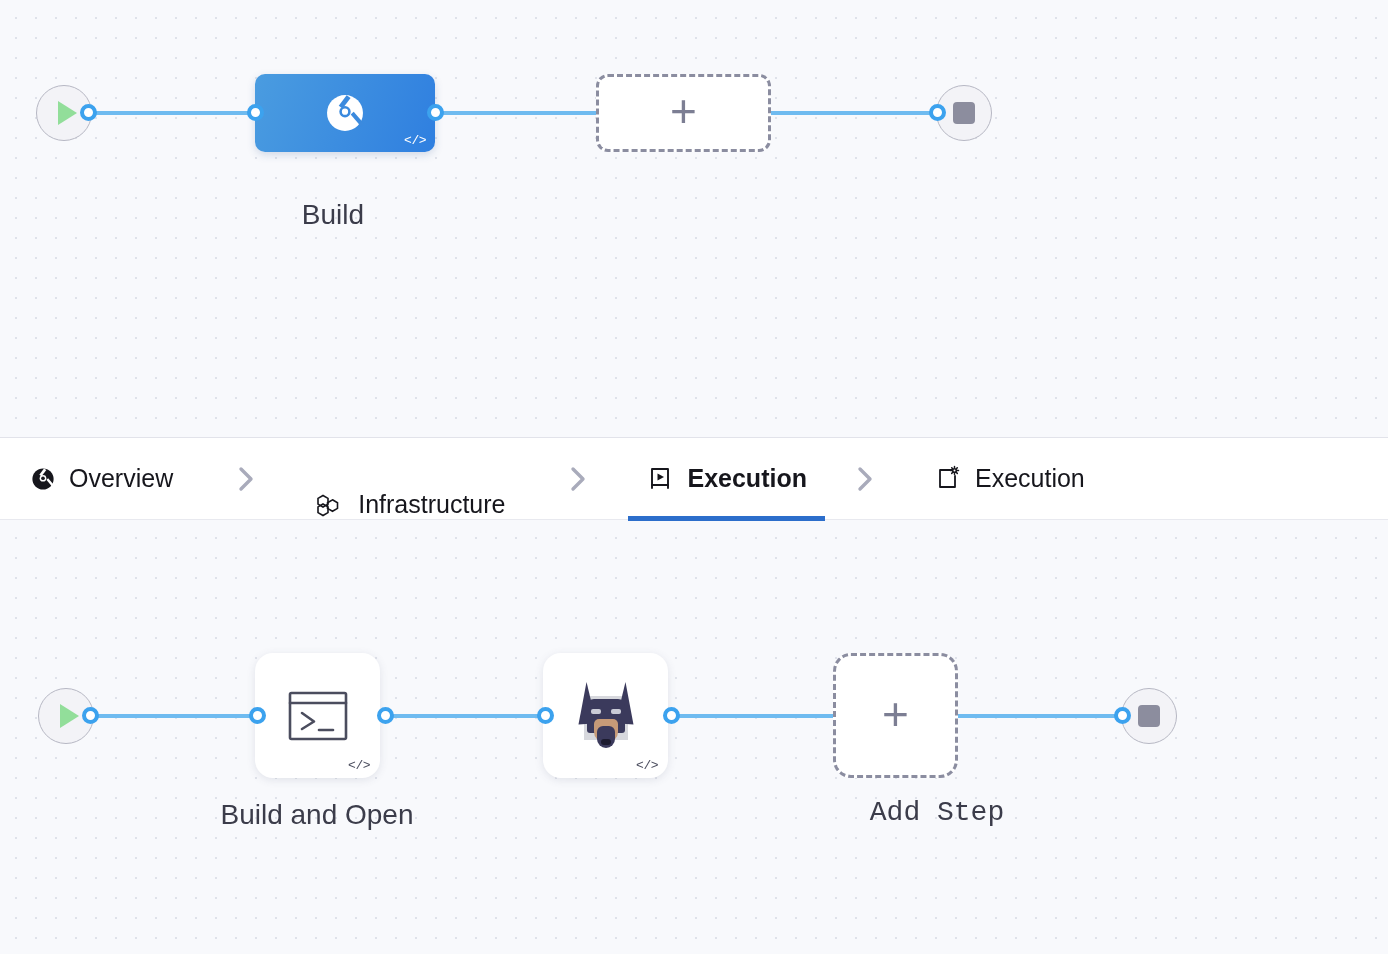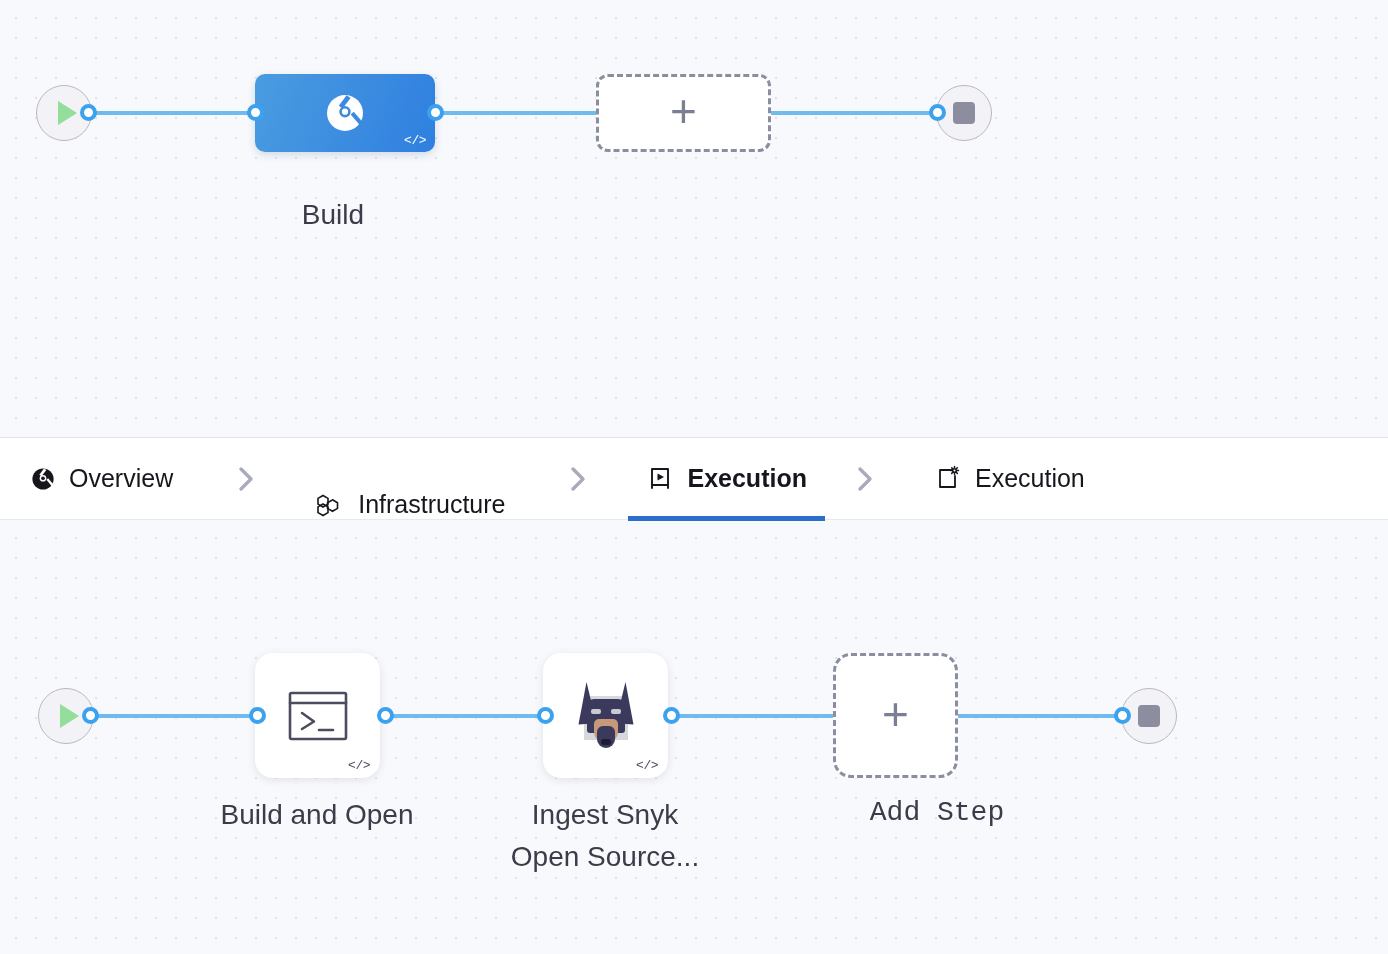"Ingest Snyk" div.caption { html: <div>Ingest Snyk Open Source...</div> -> none }
